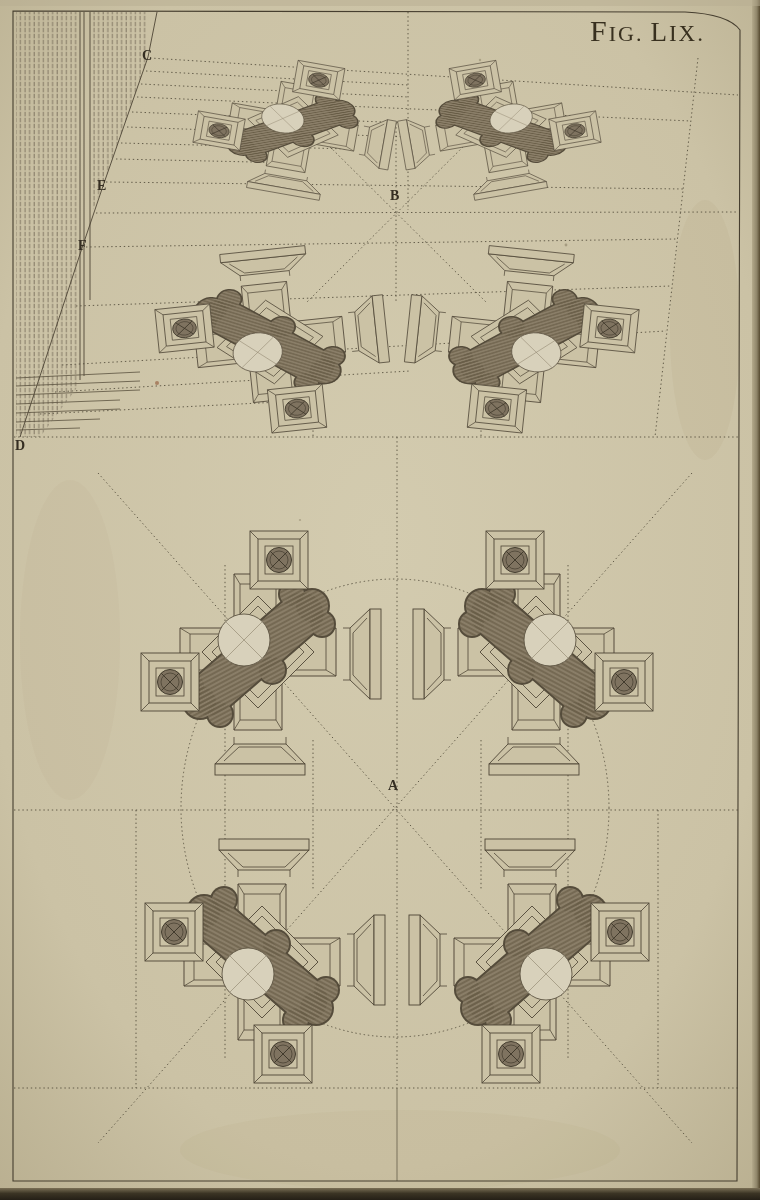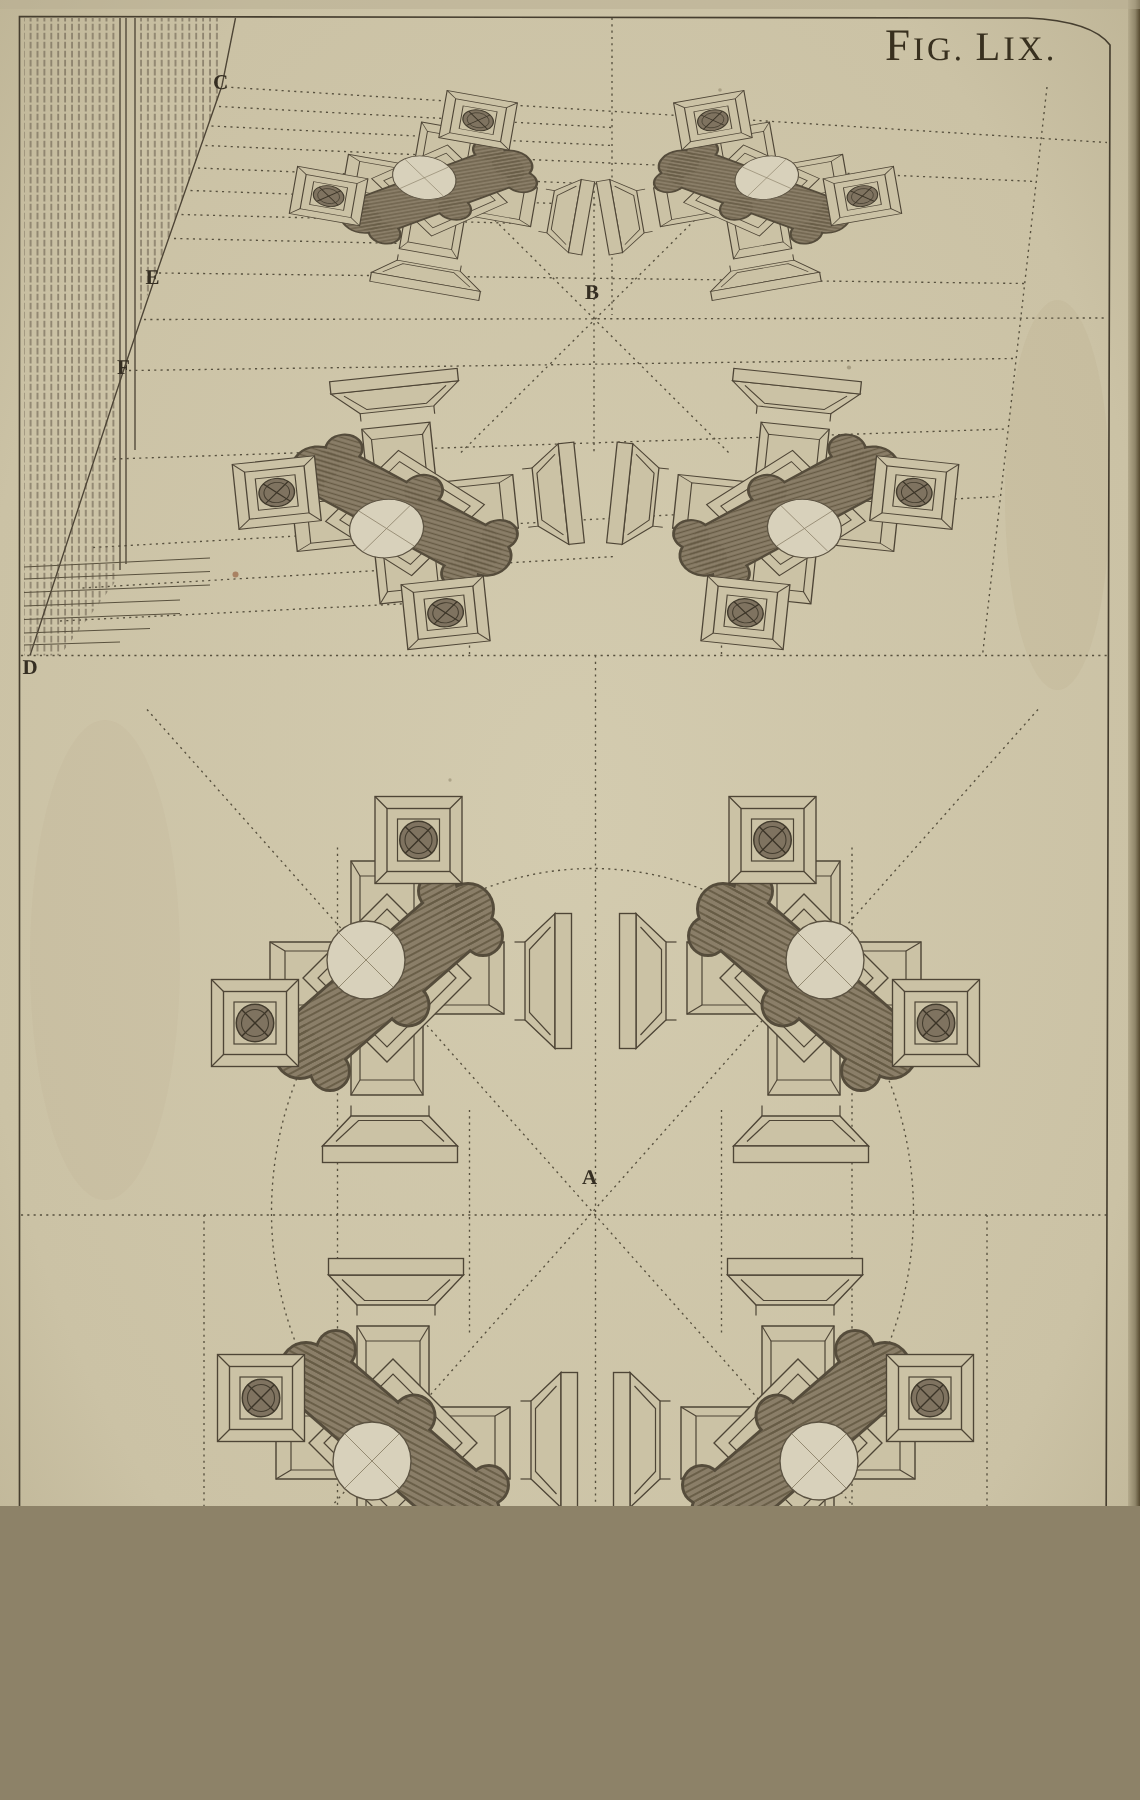"FIG. LIX." .plate { height: 1004px -> 1200px }
